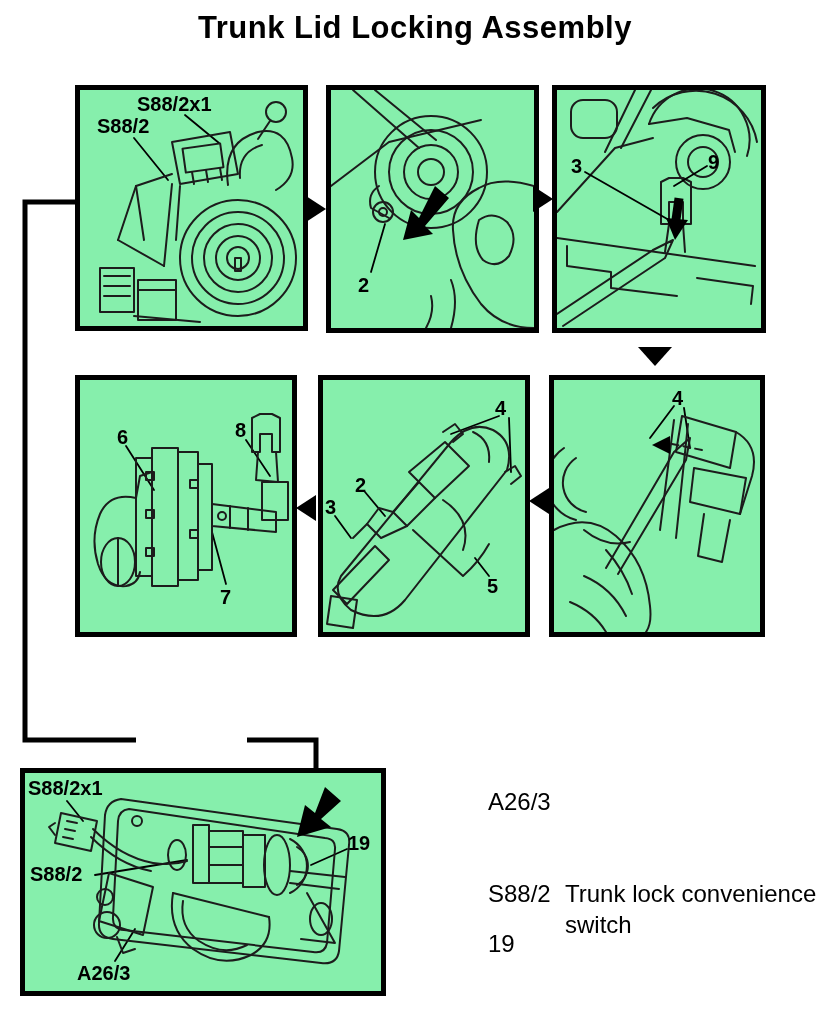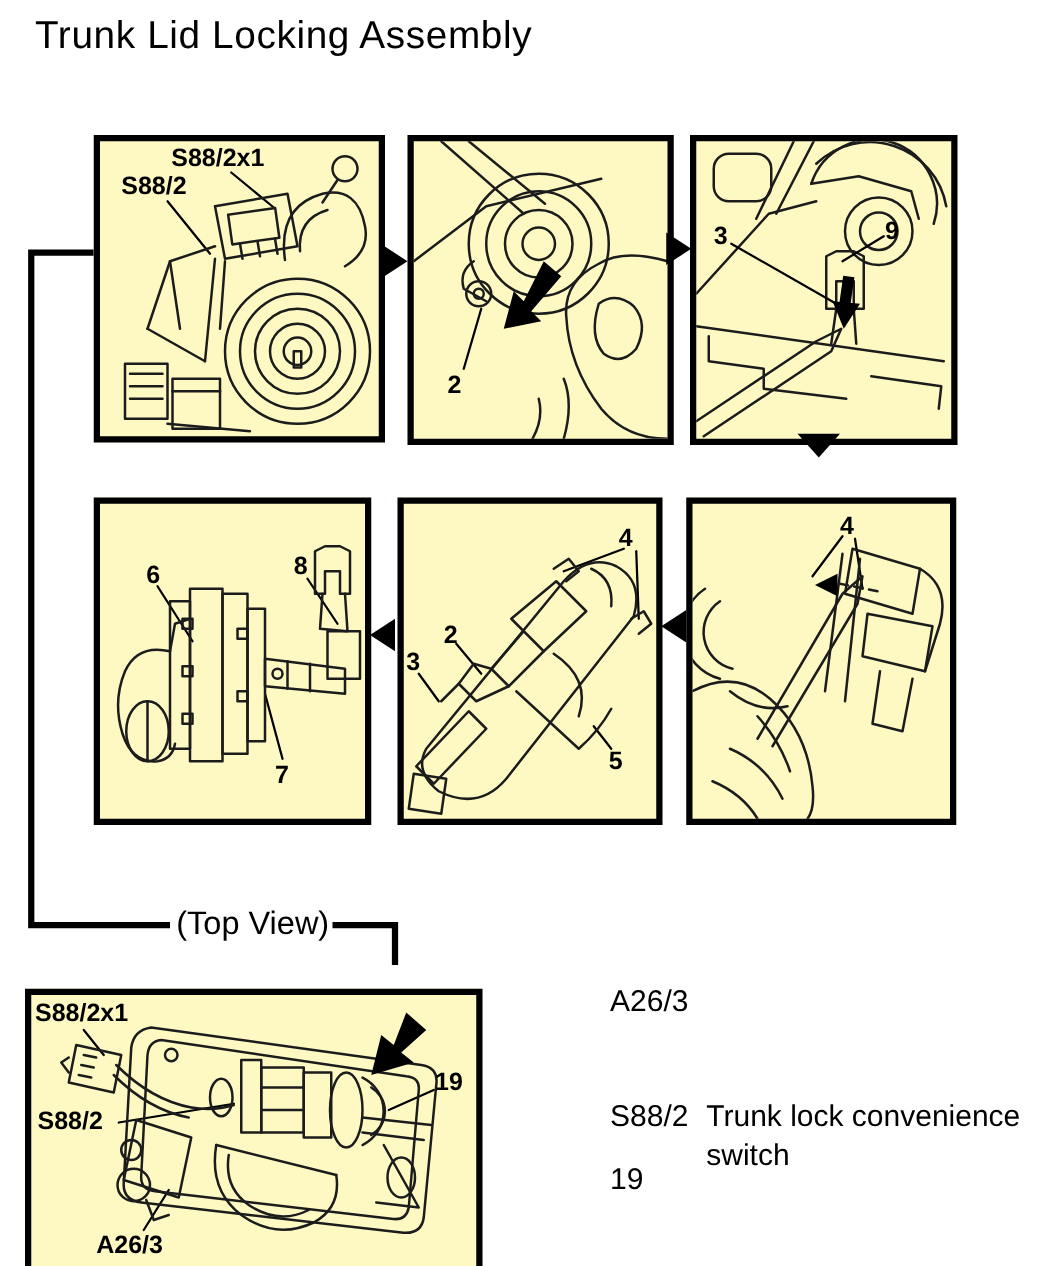"Trunk Lid Locking Assembly" .title { font-weight: normal -> bold; padding-left: 28px -> none; text-align: none -> center }
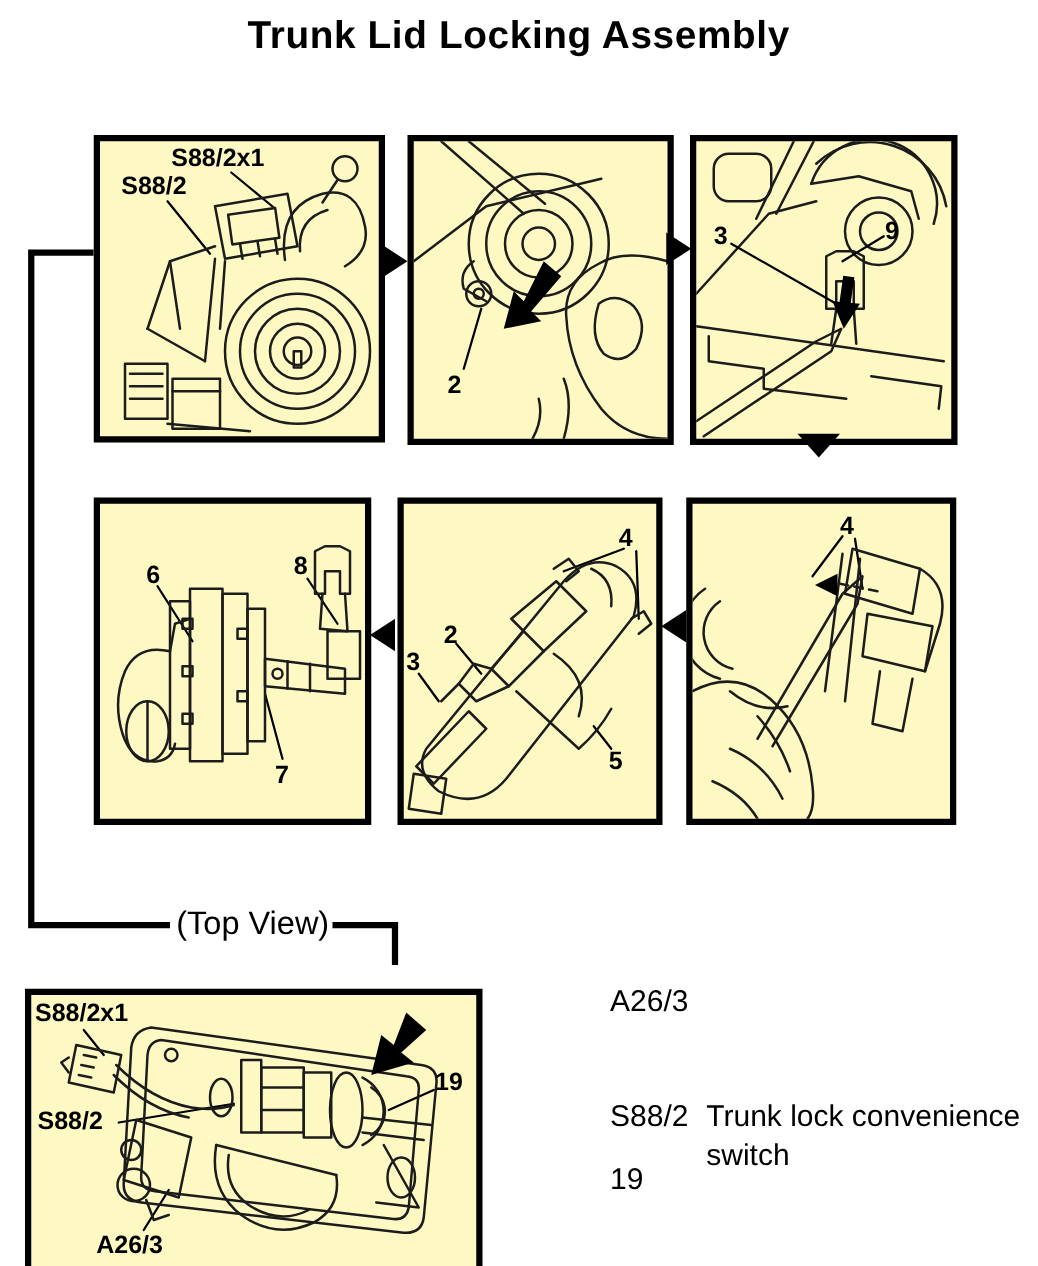"S88/2x1" .panel { background: #fef9c3 -> #86efac; margin-top: 23px -> none }
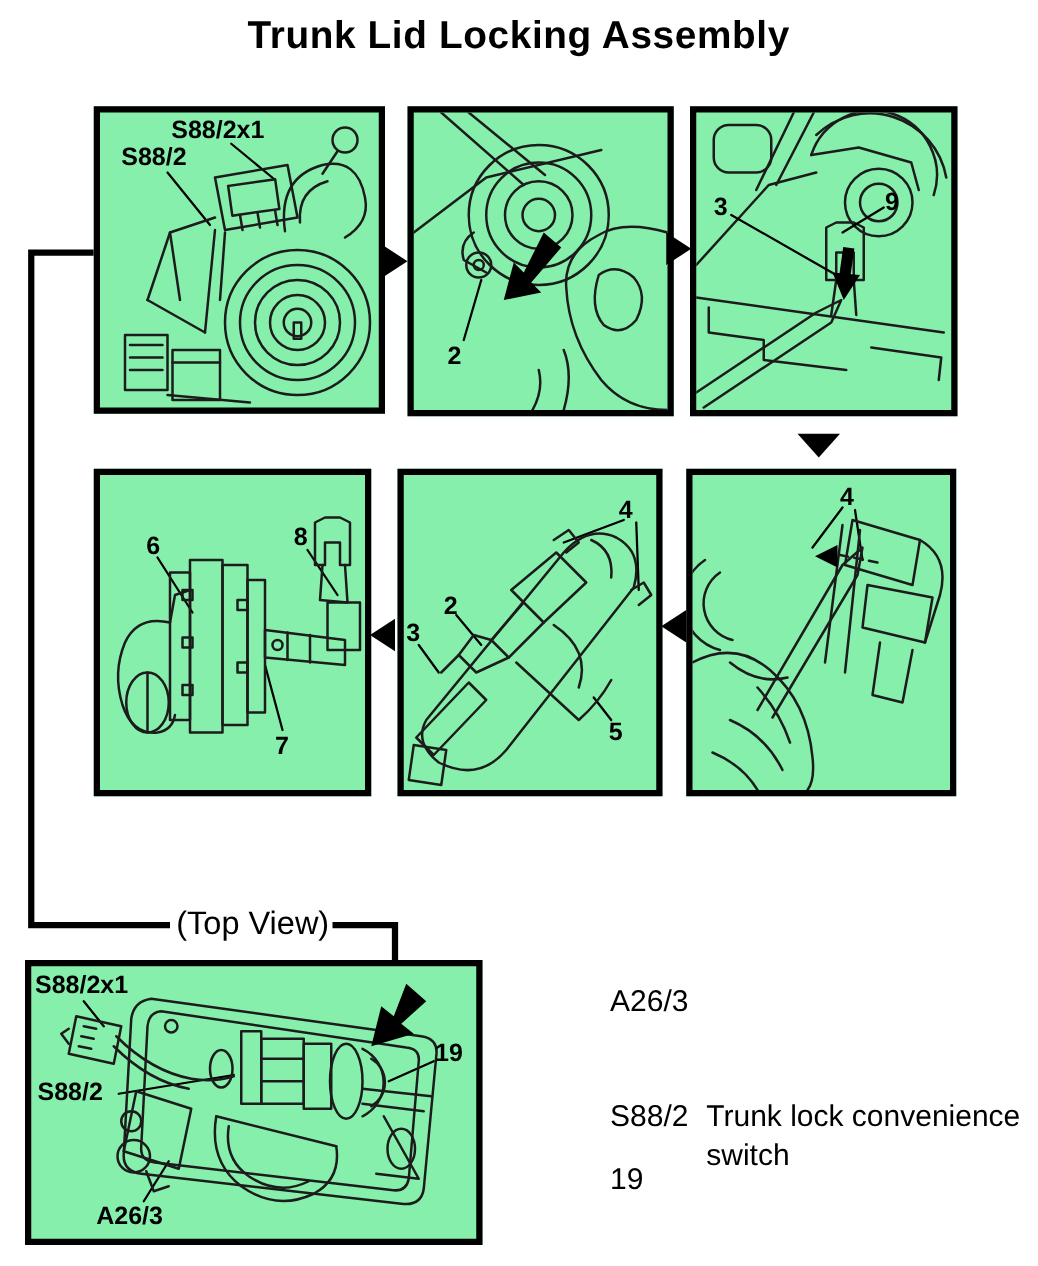"(Top View)" div.topview-caption { html: <div>(Top View)</div> -> none }
